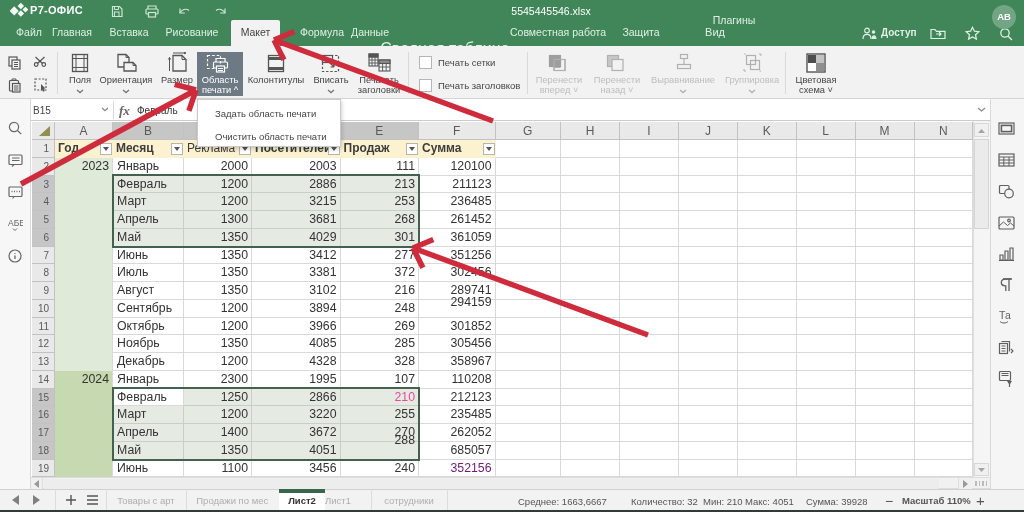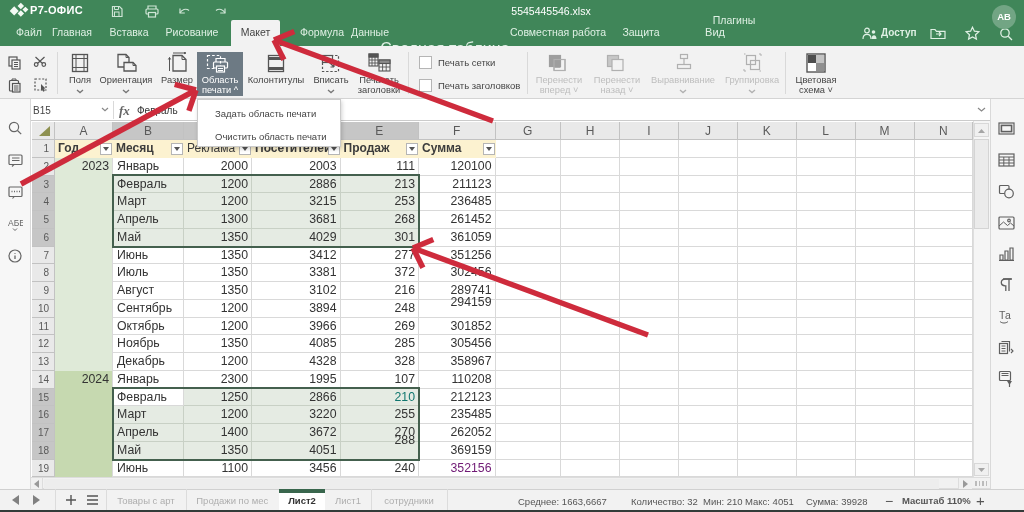"210" div.abs { color: #0f766e -> #ec4899 }
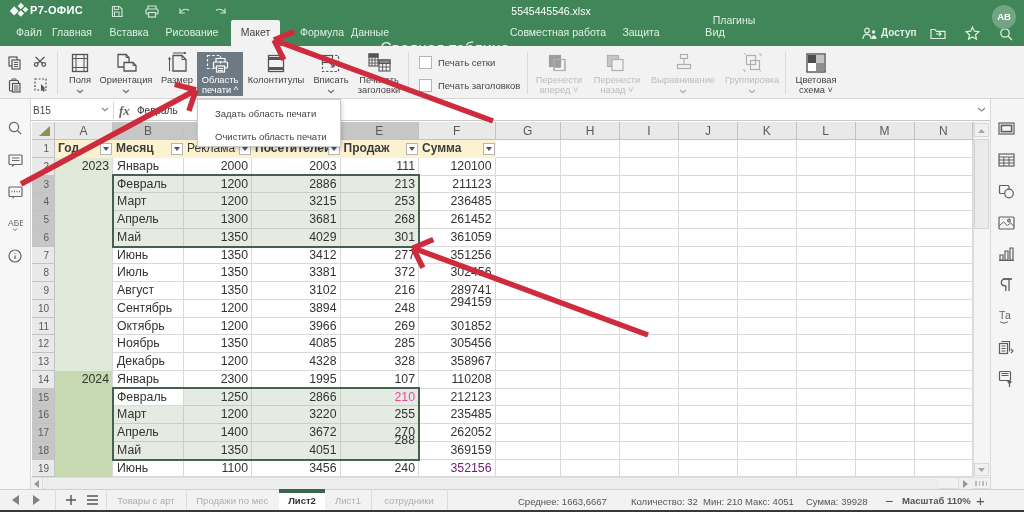"369159" div.abs { text: 369159 -> 685057 }
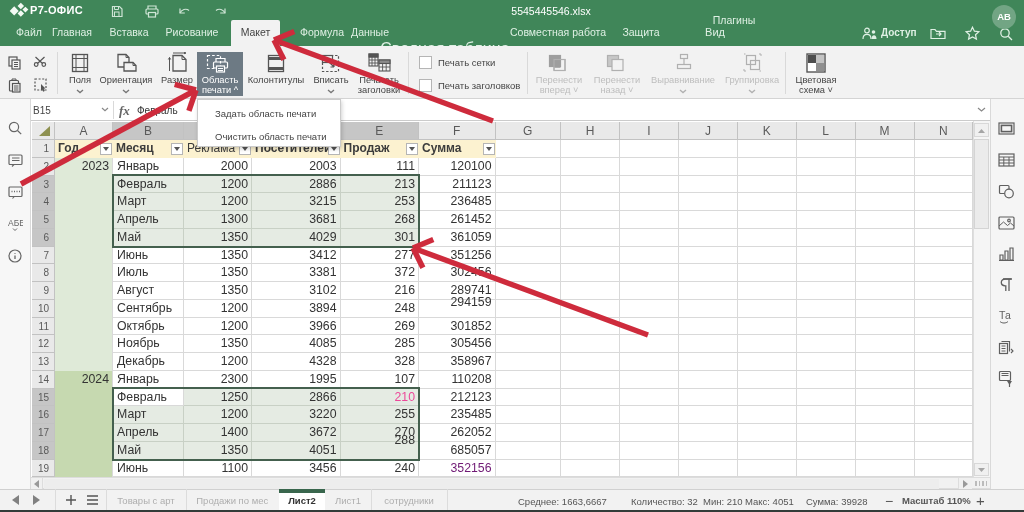"Лист1" div.abs { text-align: center -> left }
